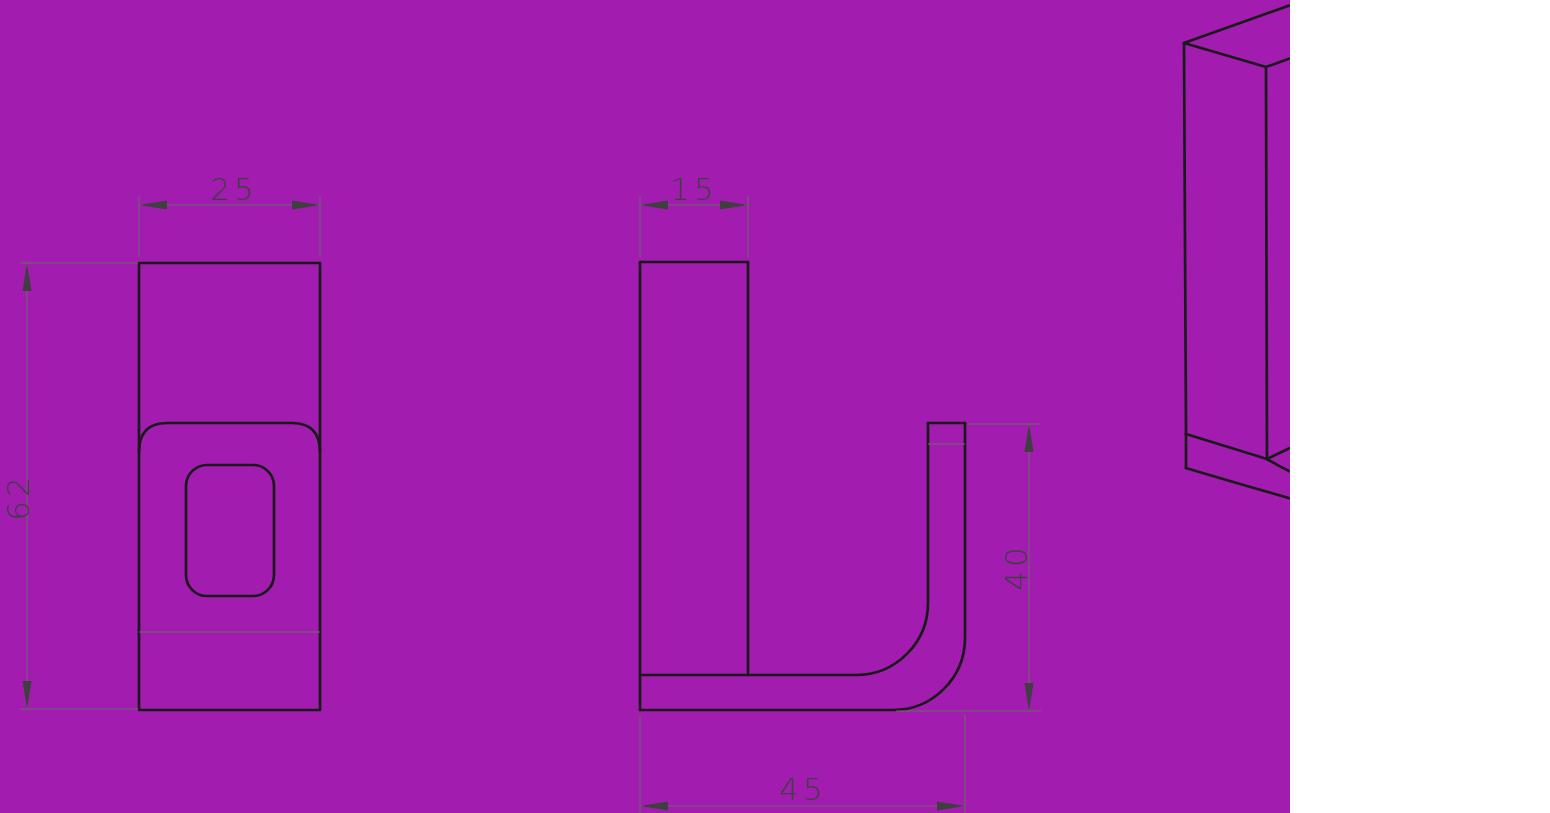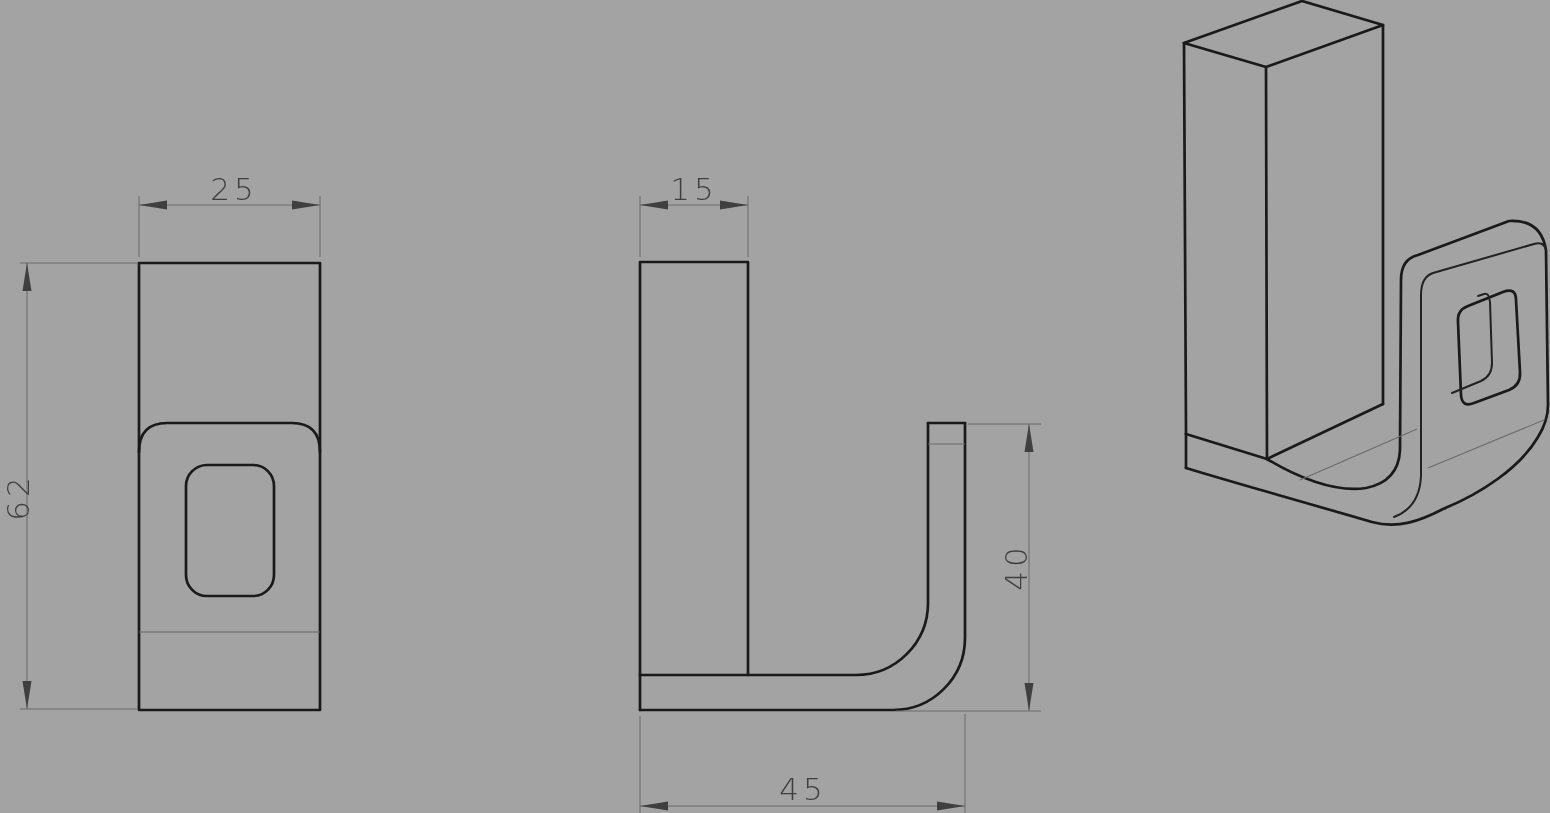"25" .canvas { background: #a3a3a3 -> #a21caf; width: 1550px -> 1290px }
